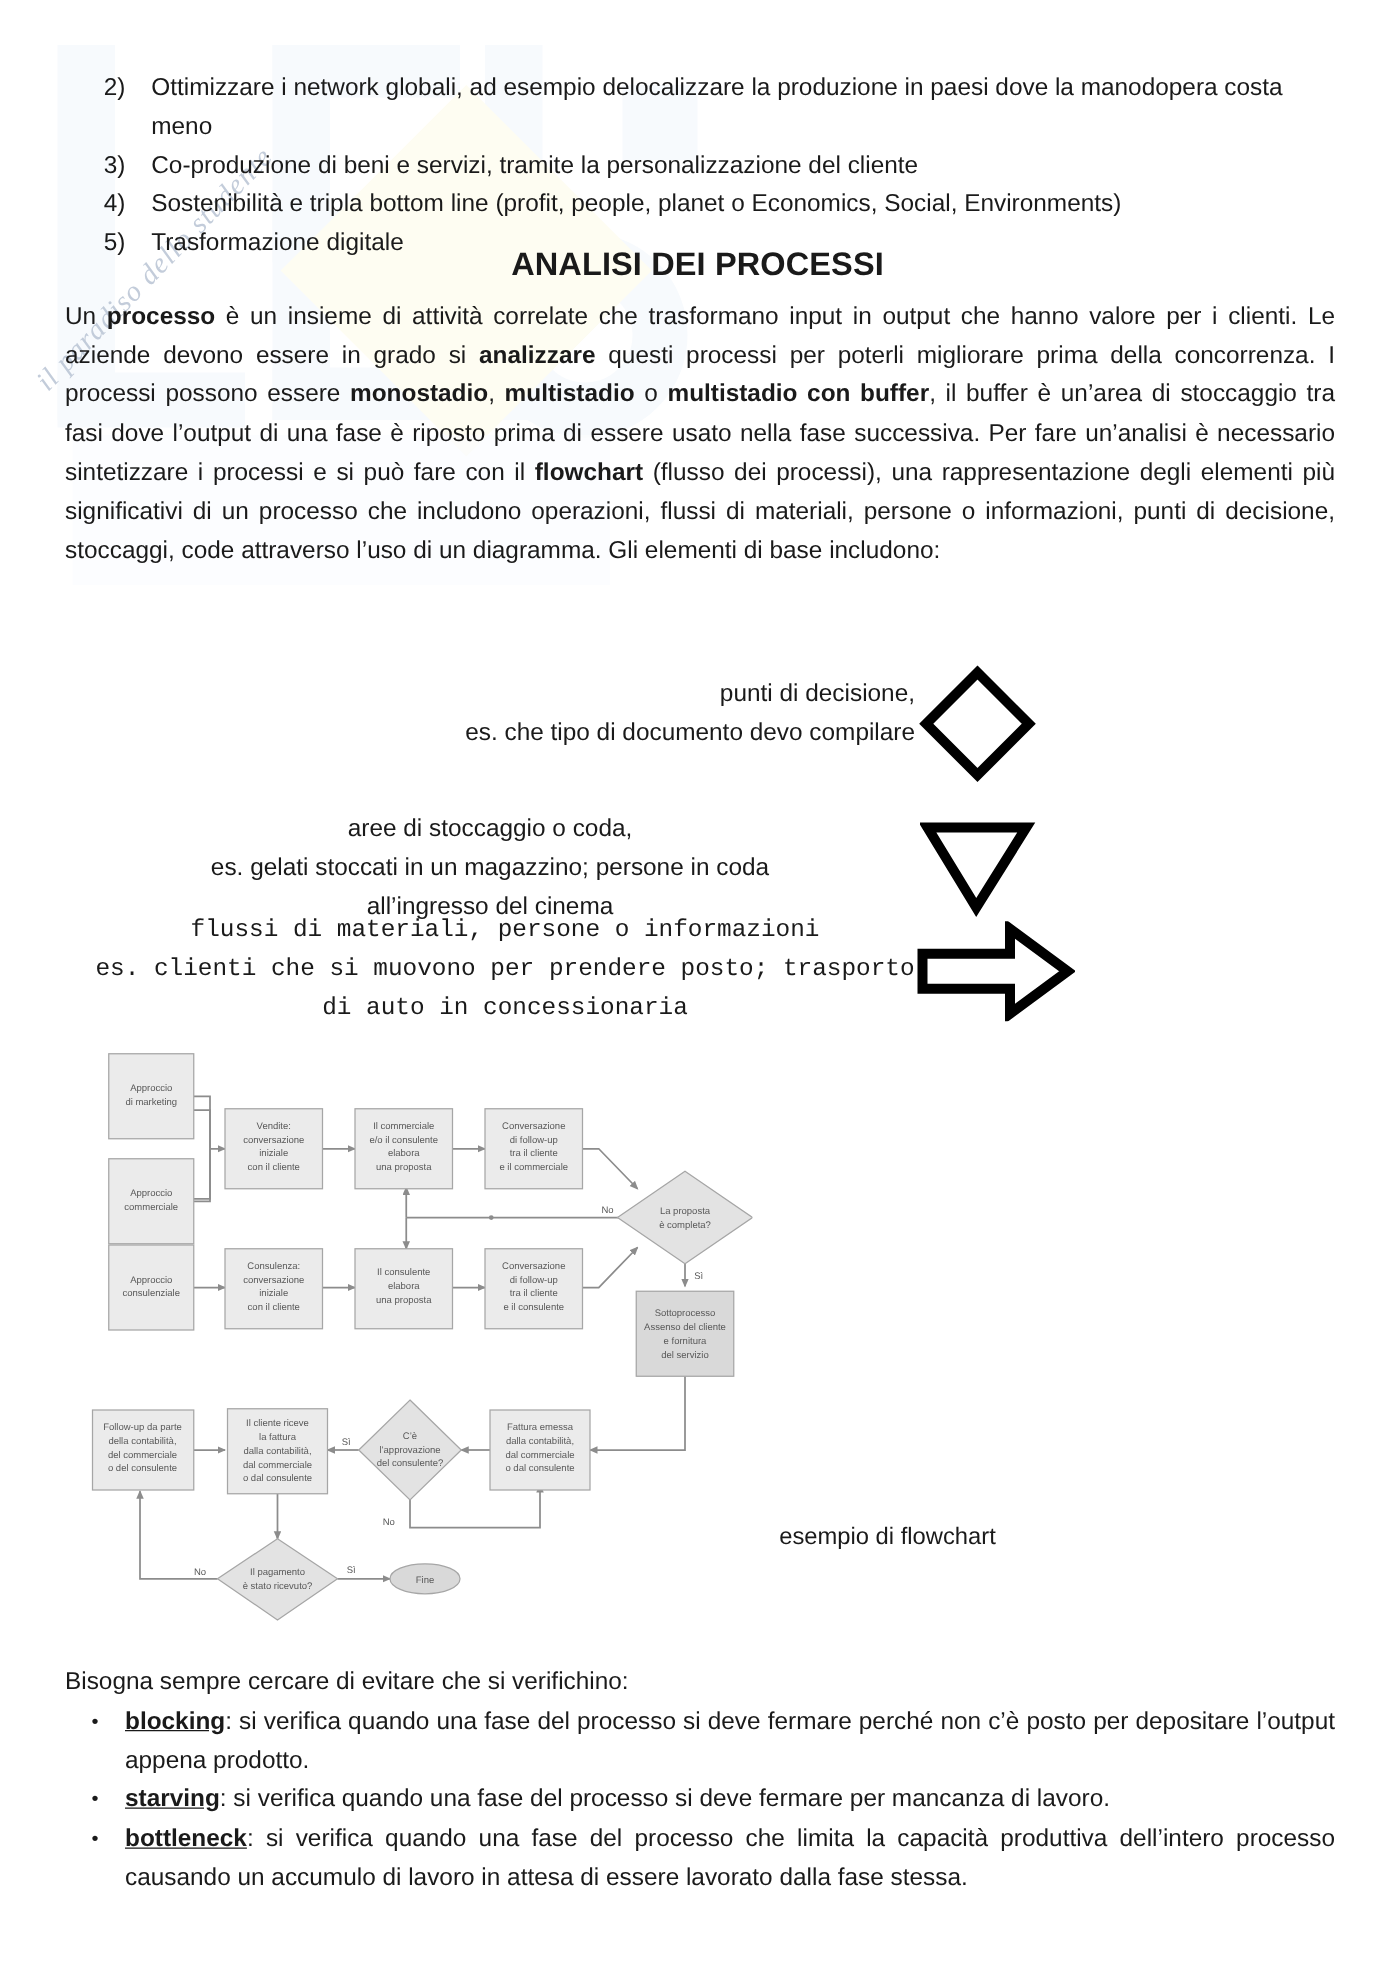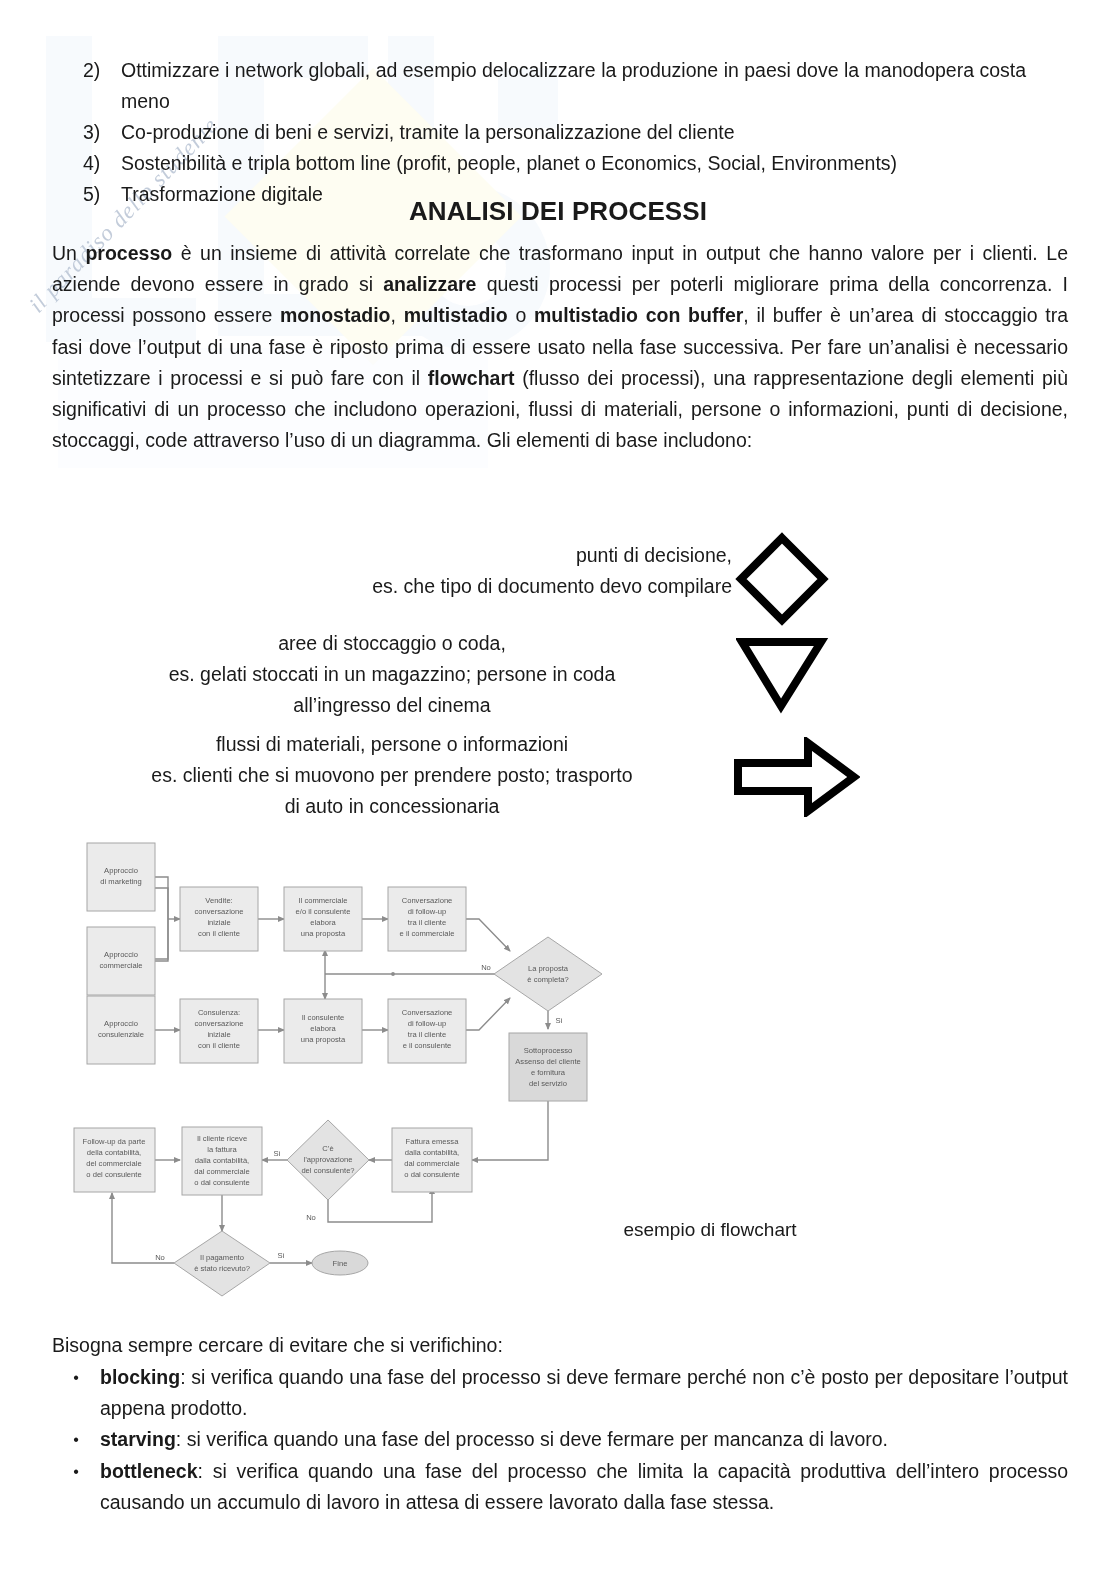"aree di stoccaggio o coda," div.sym-block { top: 628px -> 648px }
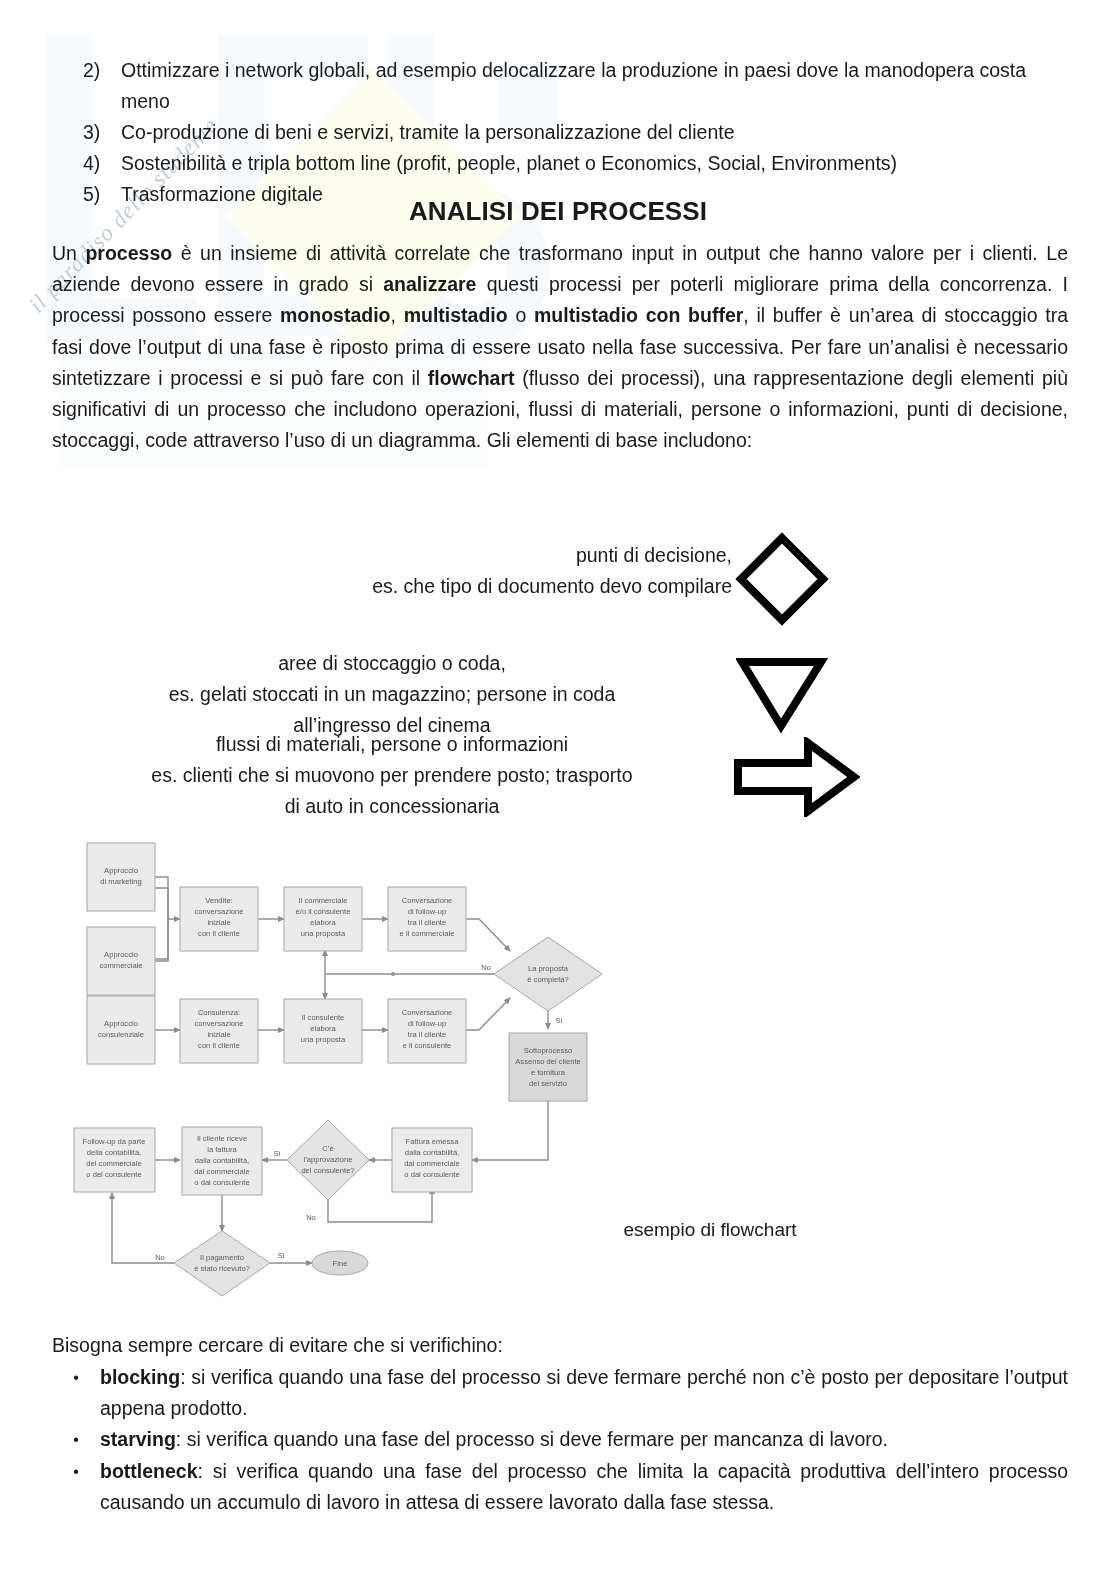"flussi di materiali, persone o" div.sym-cap { font-family: none -> Liberation Mono, monospace; left: 0 -> 12px }
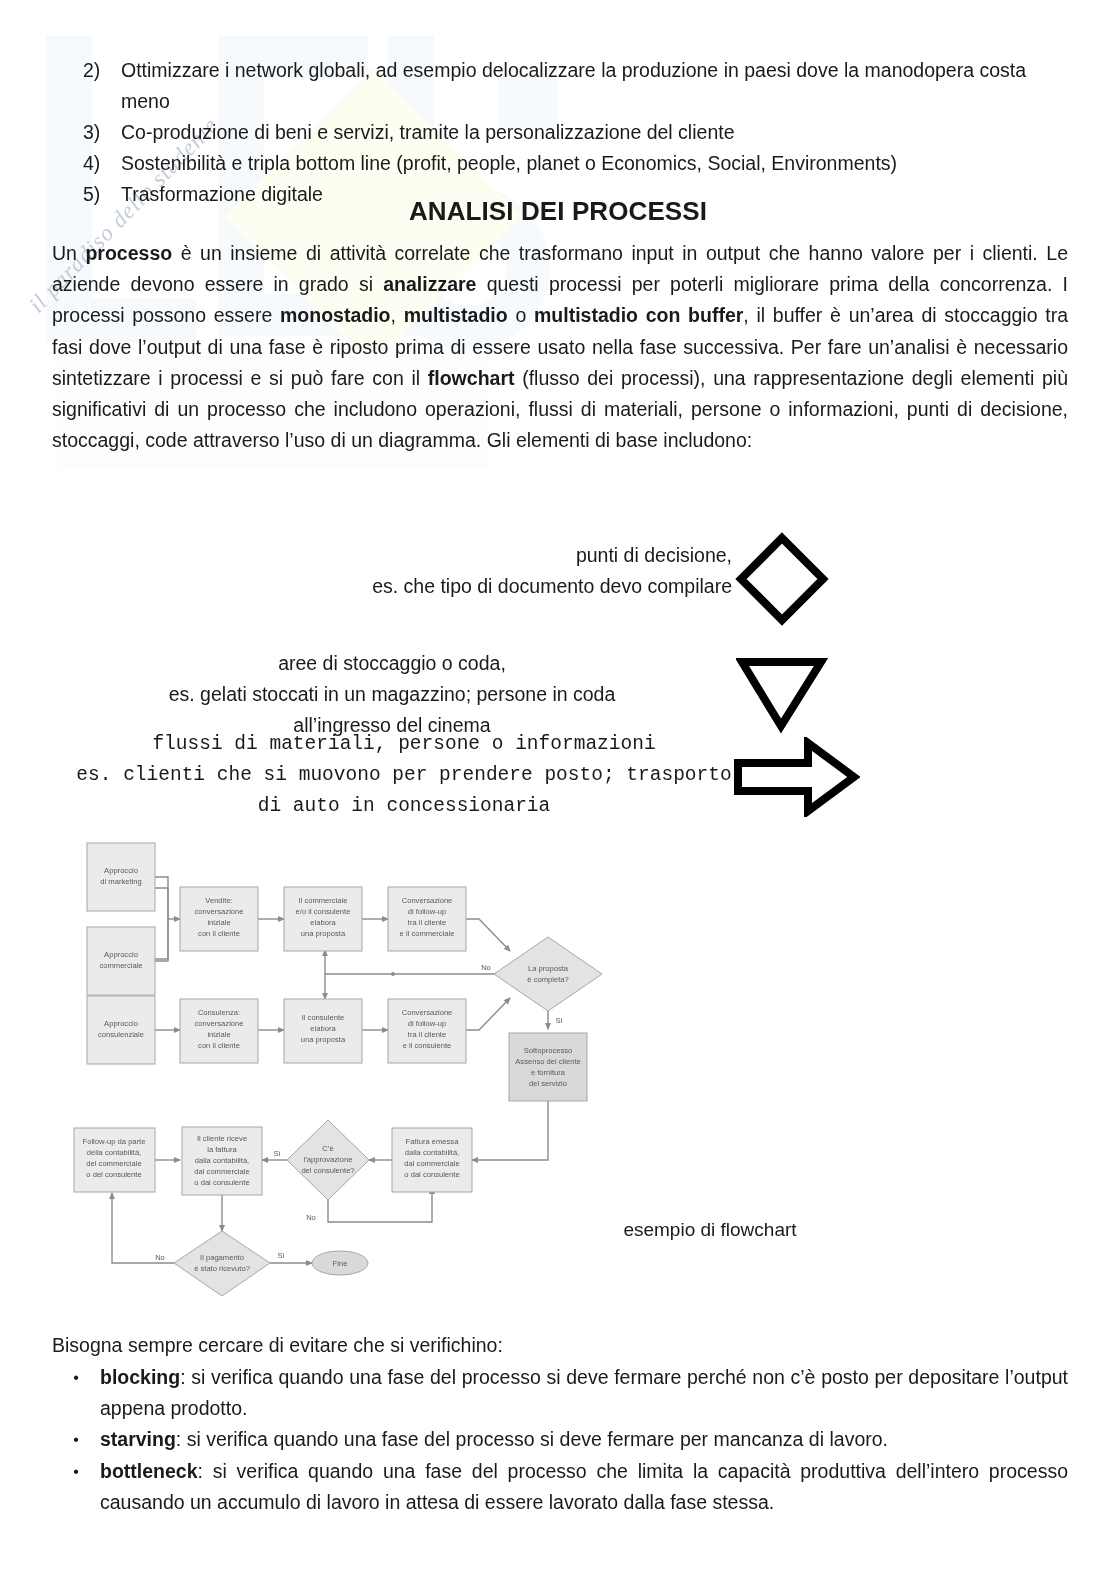"blocking" .bul-text b { text-decoration: none -> underline }
